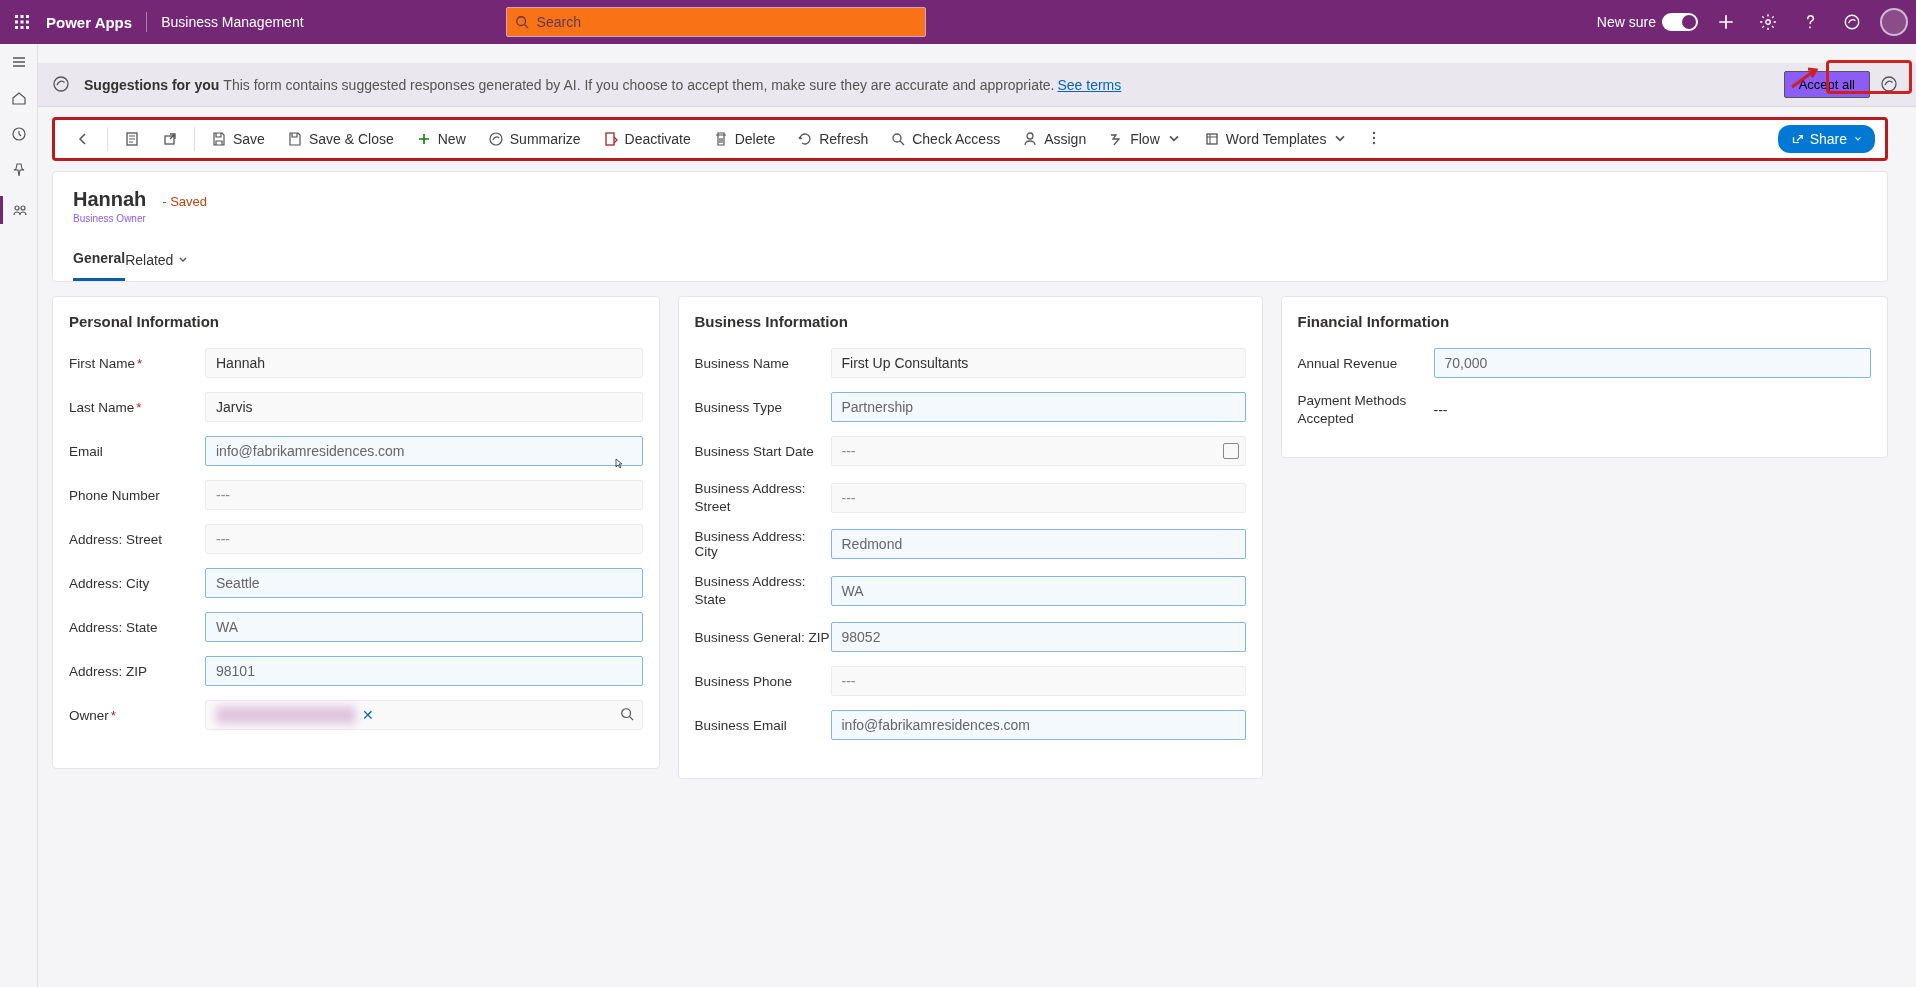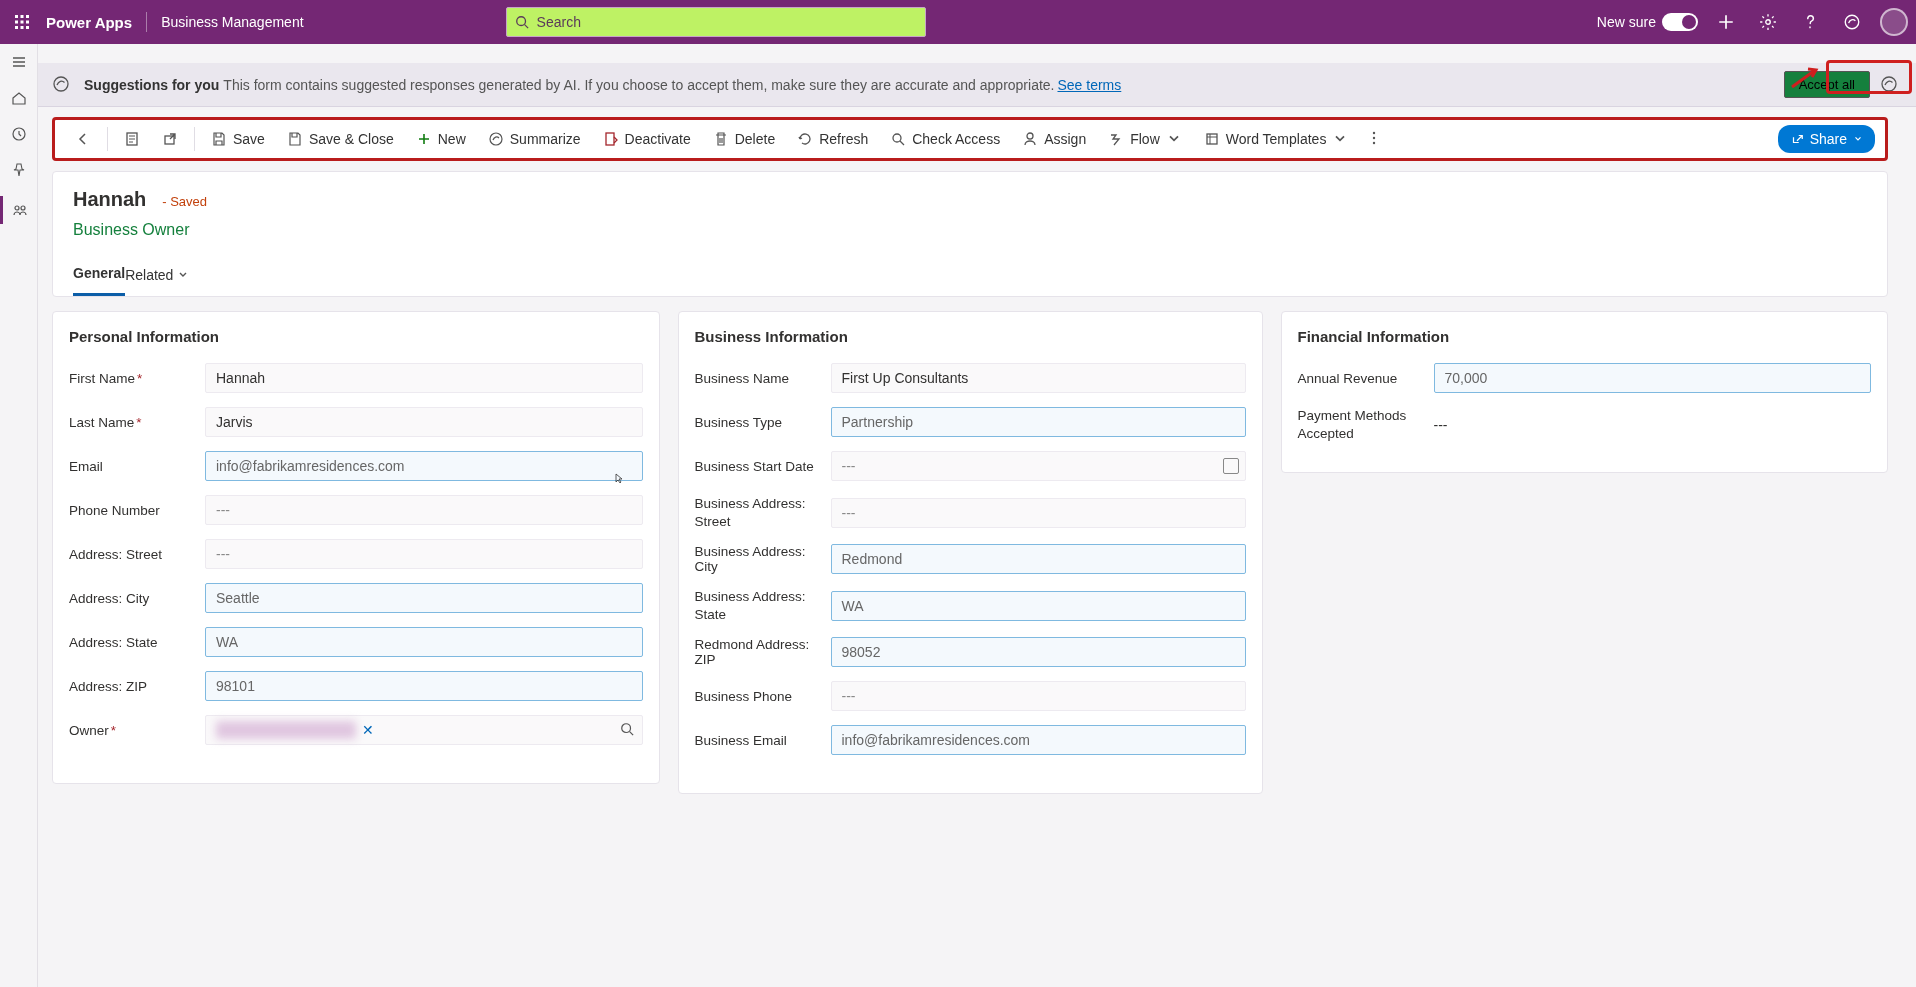"Search" .topbar-search { background: #bef264 -> #f97316 }
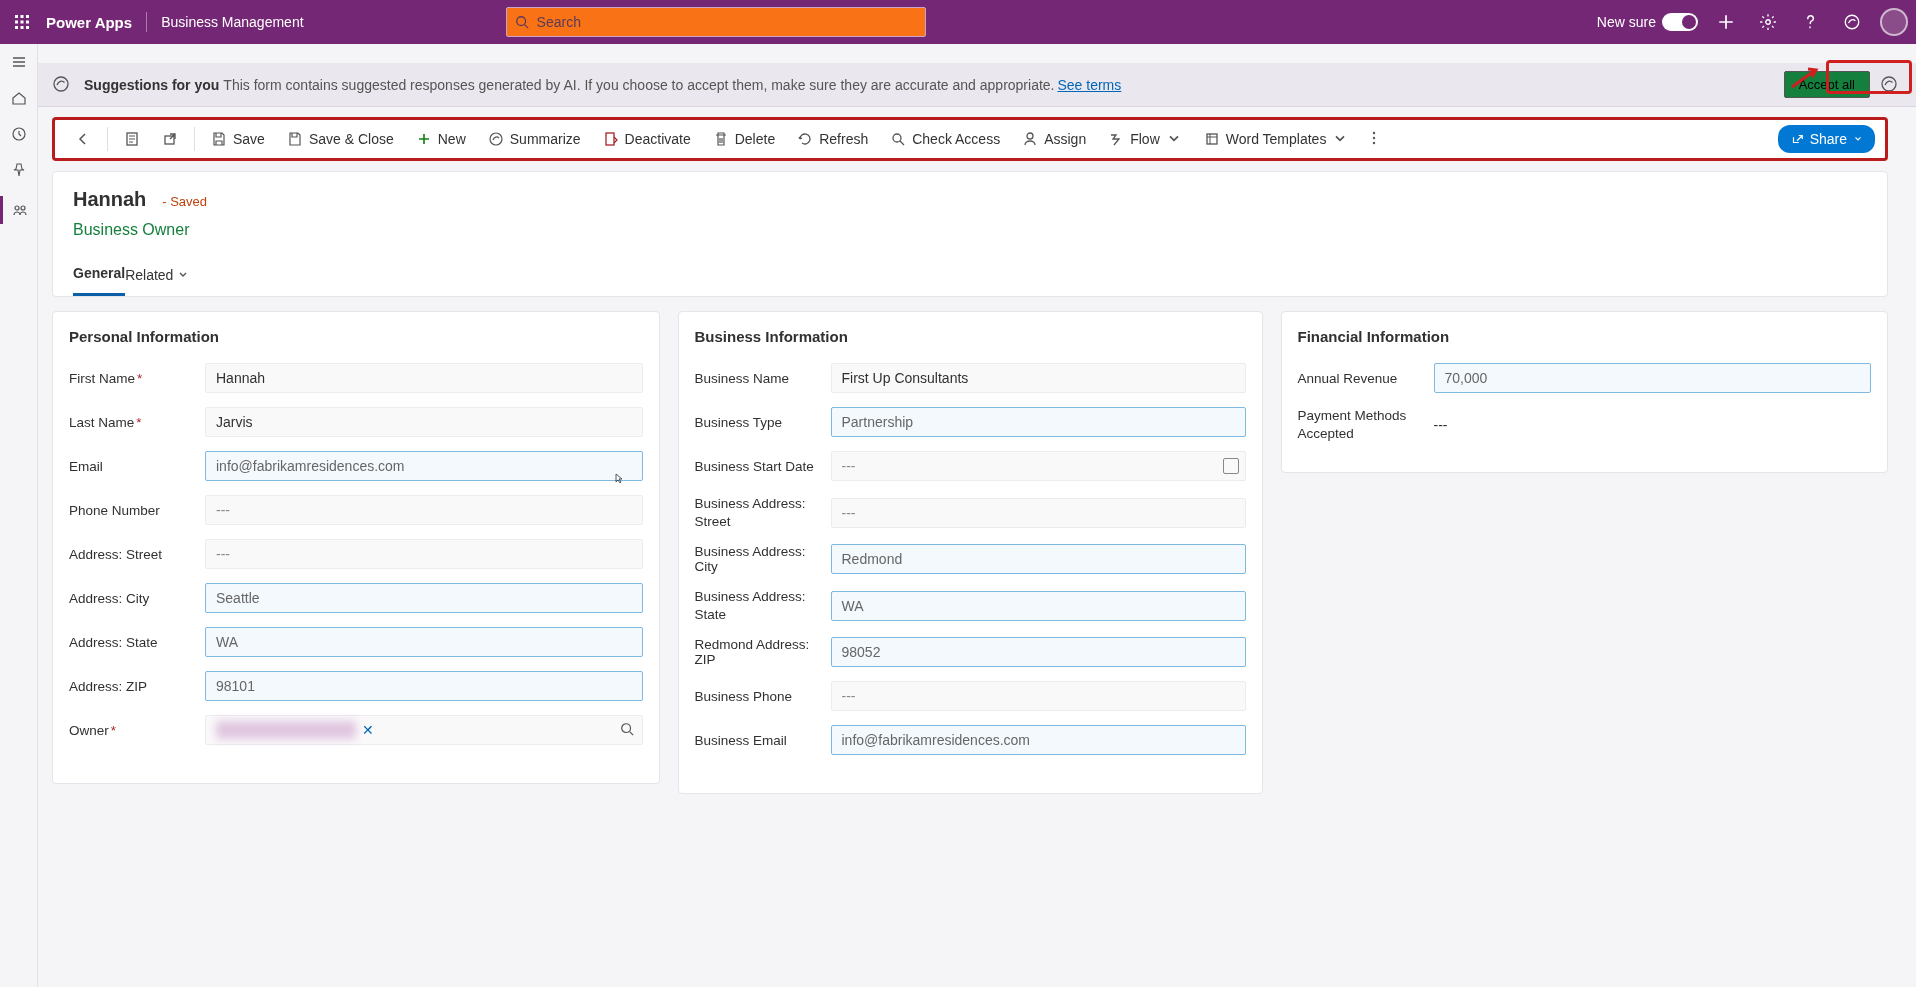"Accept all" .accept-all { background: #15803d -> #8b5cf6 }
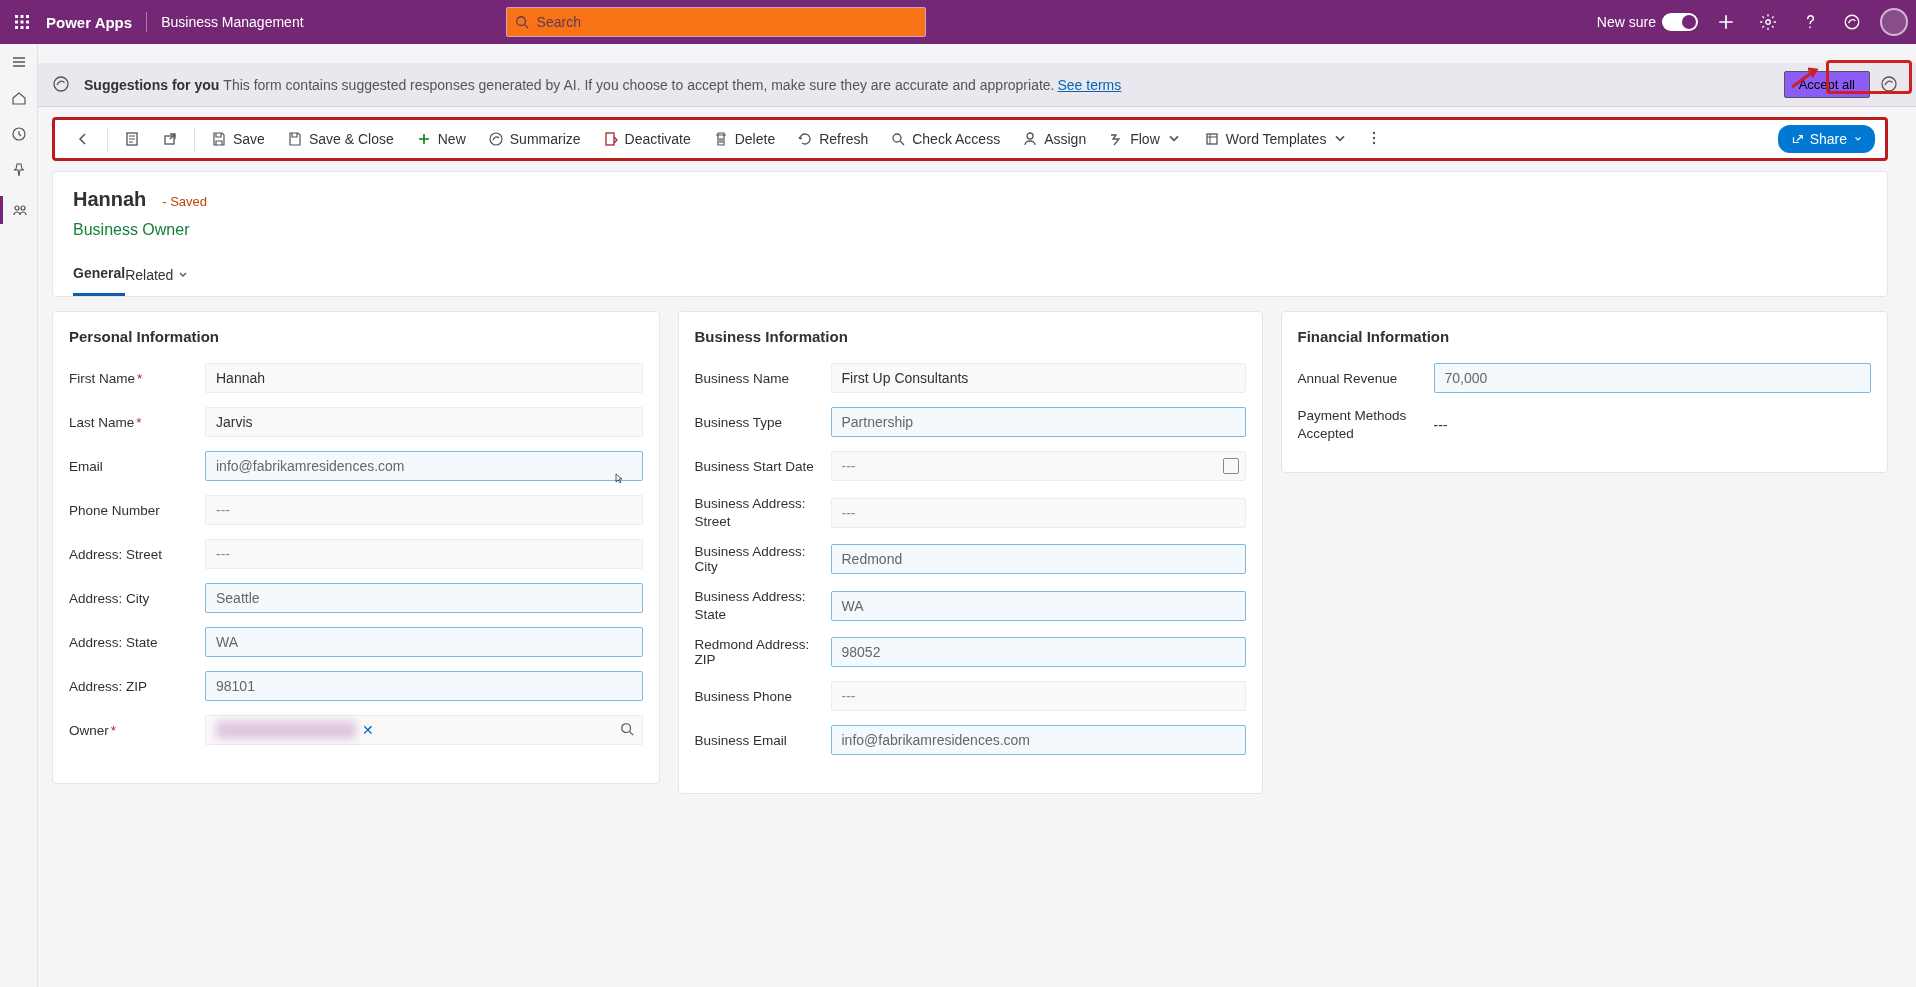"Business Owner" .record-sub { color: #15803d -> #8b5cf6; font-size: 16px -> 10px; margin-top: 10px -> 2px }
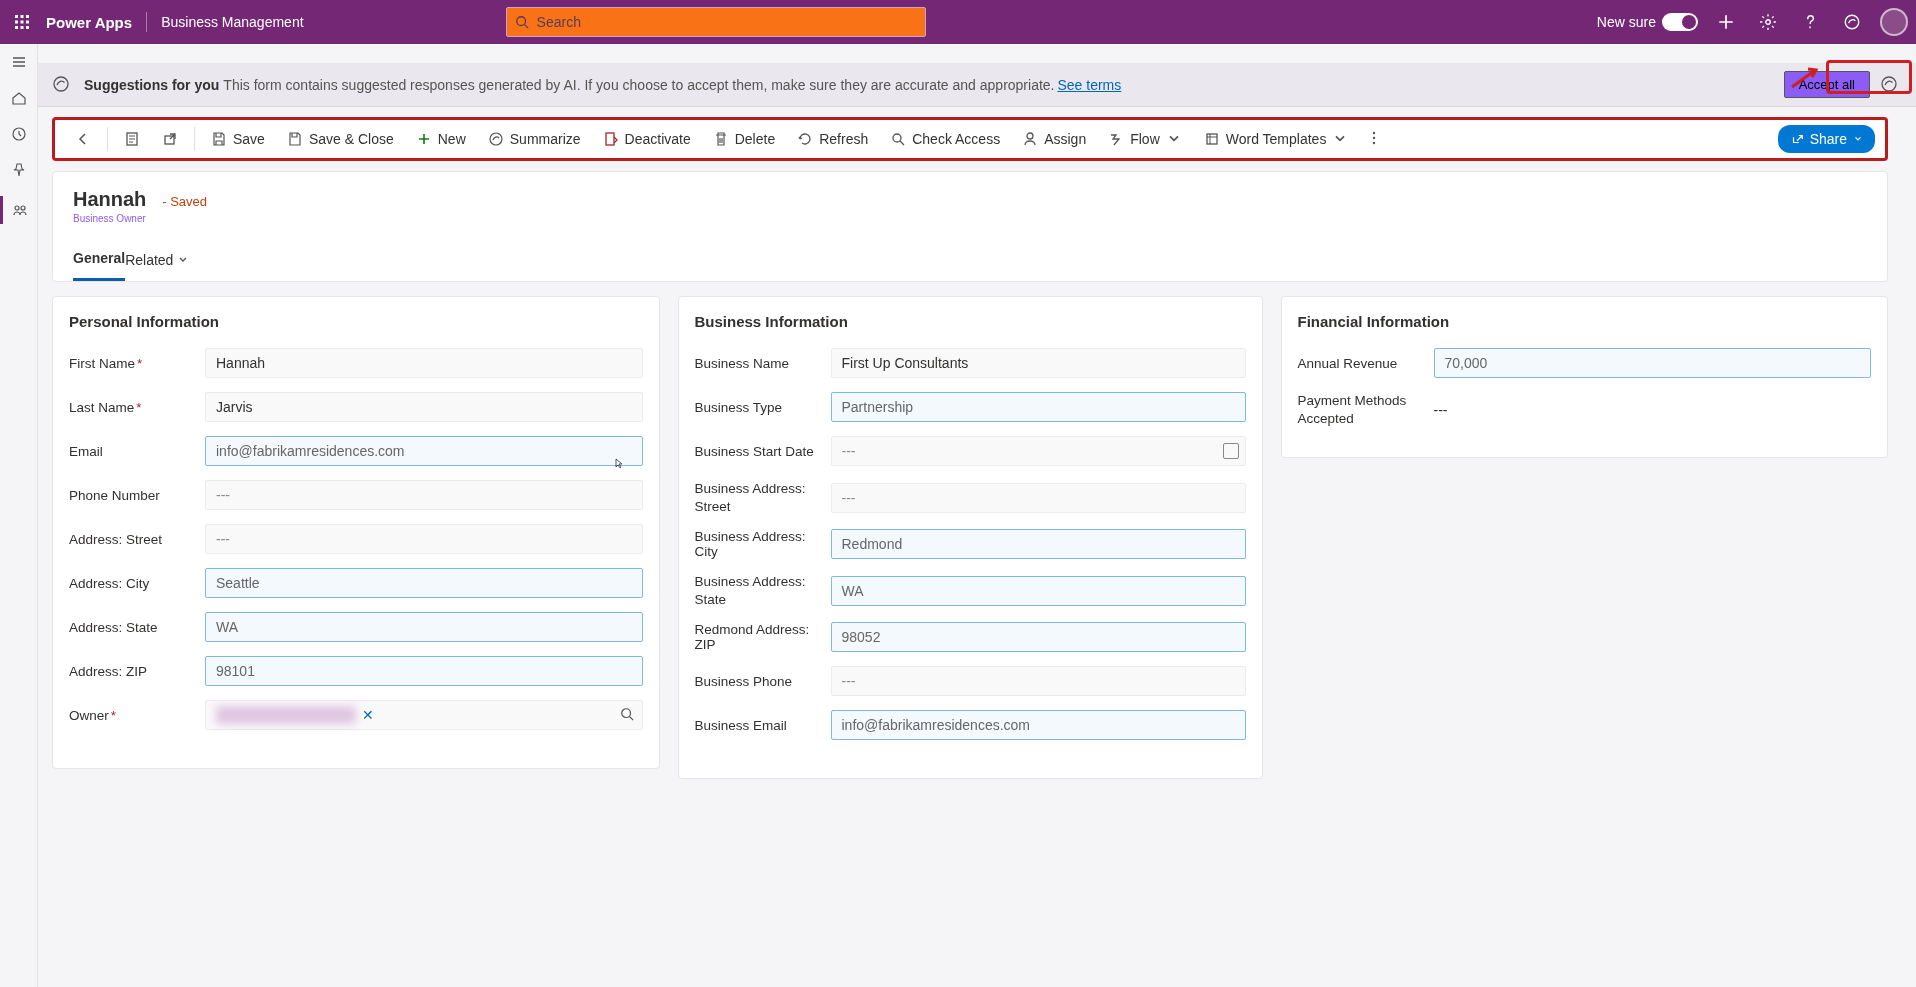"Redmond Address: ZIP" label { text: Redmond Address -> Business General }
